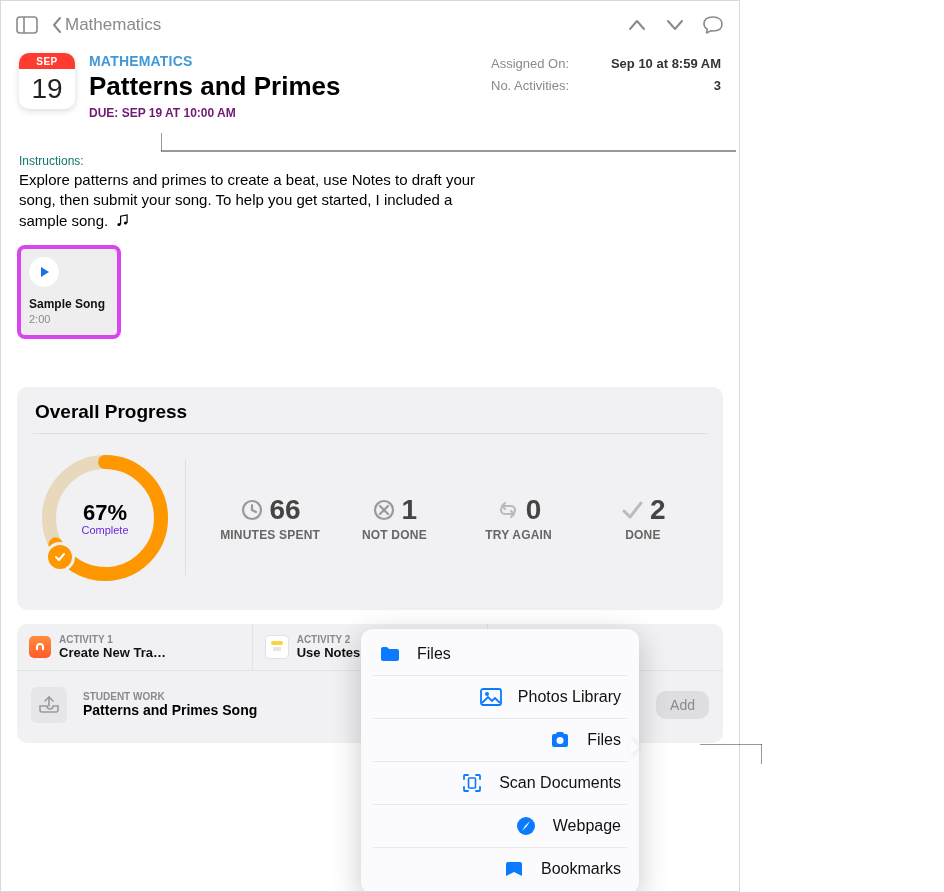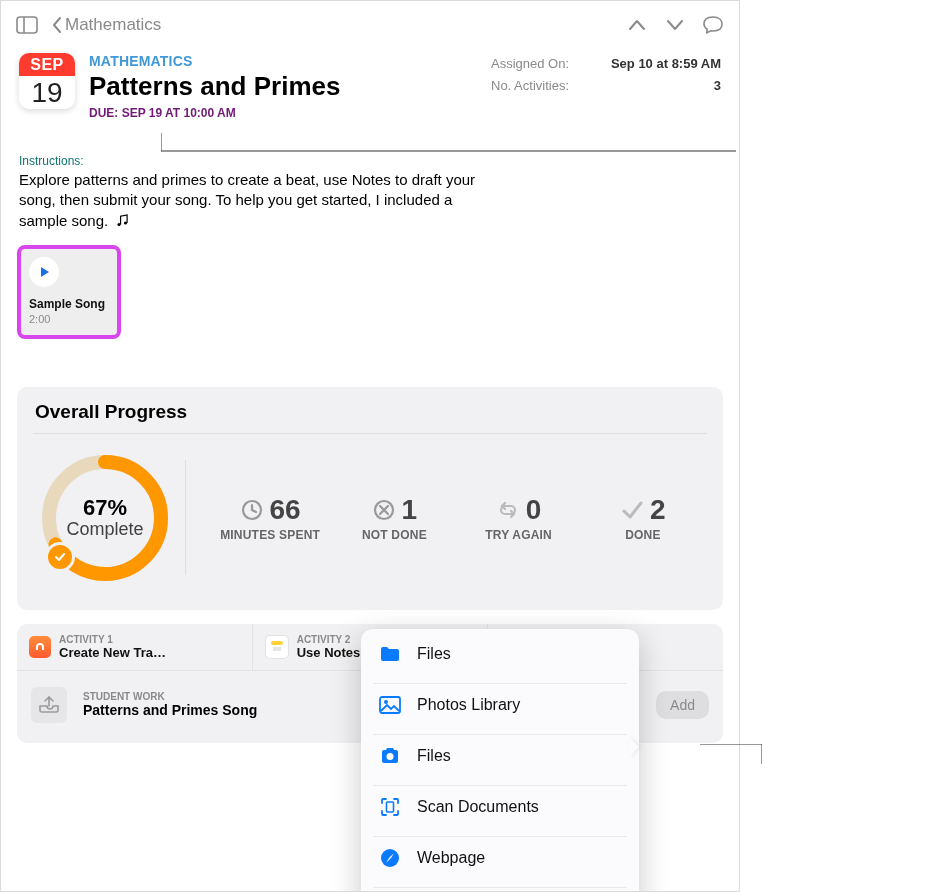"SEP" .cal-top { font-size: 16px -> 10px }
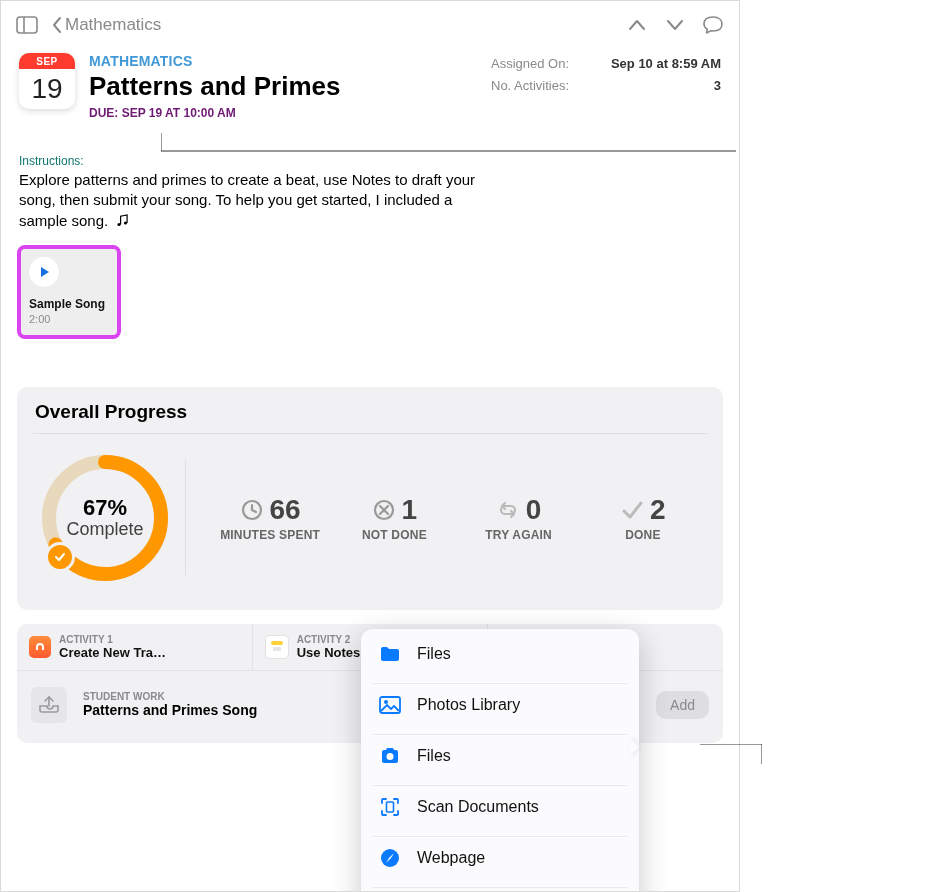"Complete" .ring-sub { color: #404040 -> #6d28d9; font-size: 18px -> 11px }
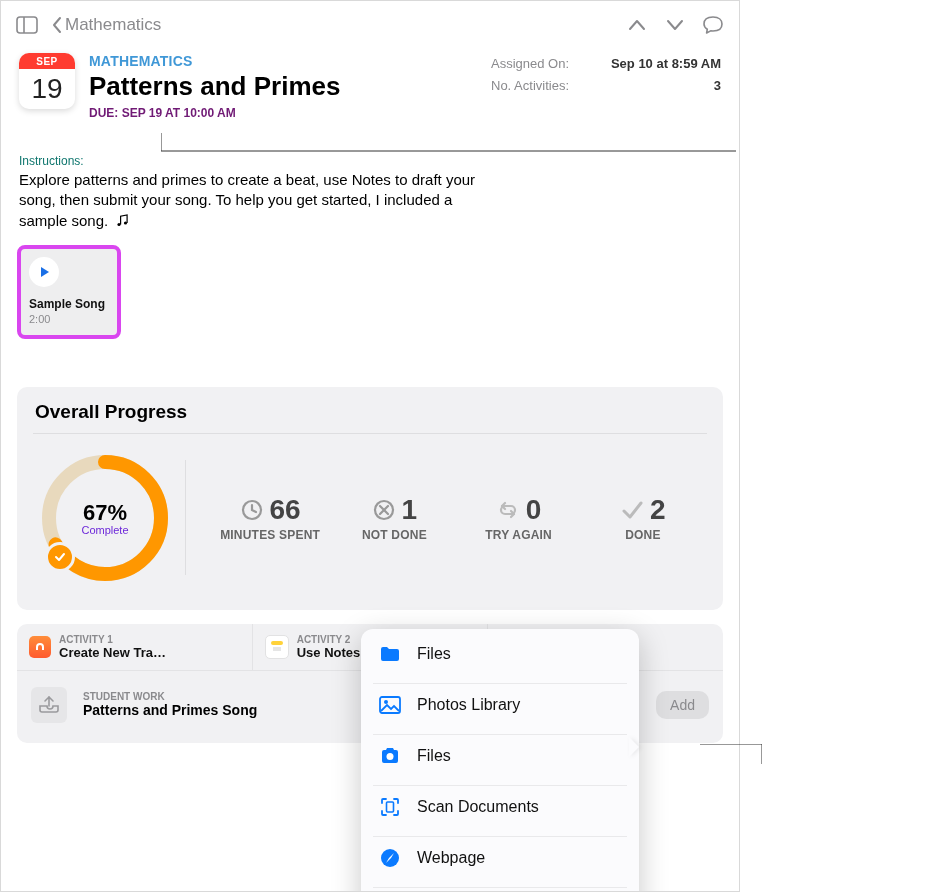"Photos Library" .pop-item + .pop-item { justify-content: none -> flex-end; margin: 8px 12px -> 0 12px }
